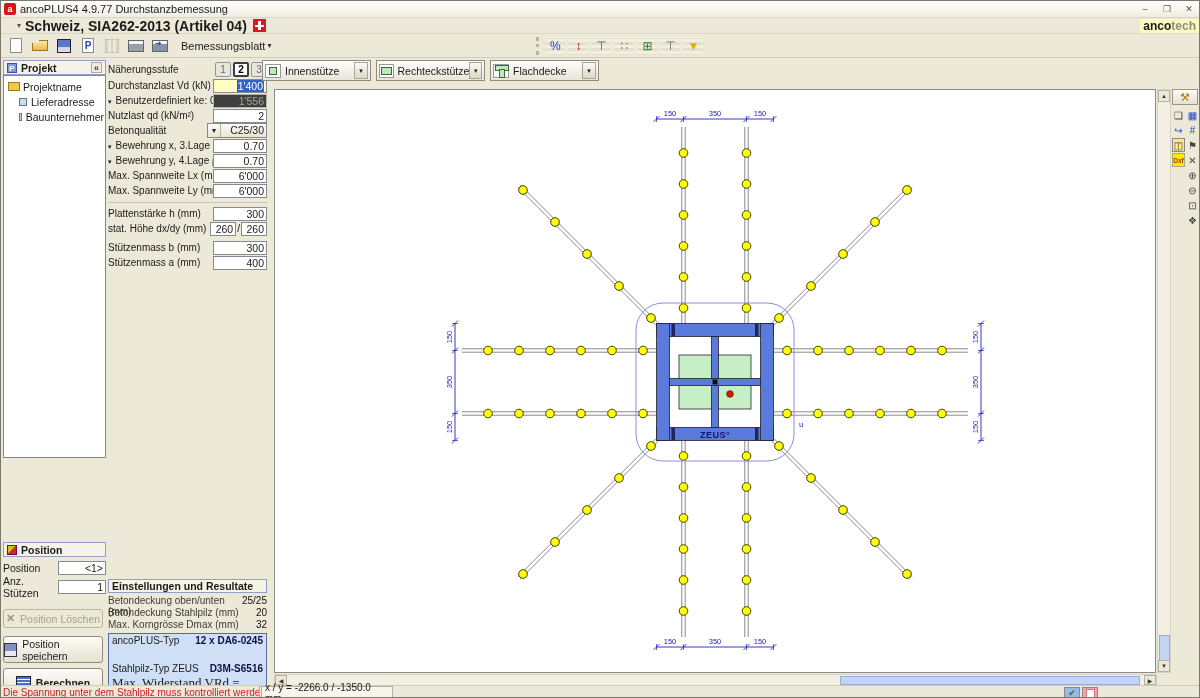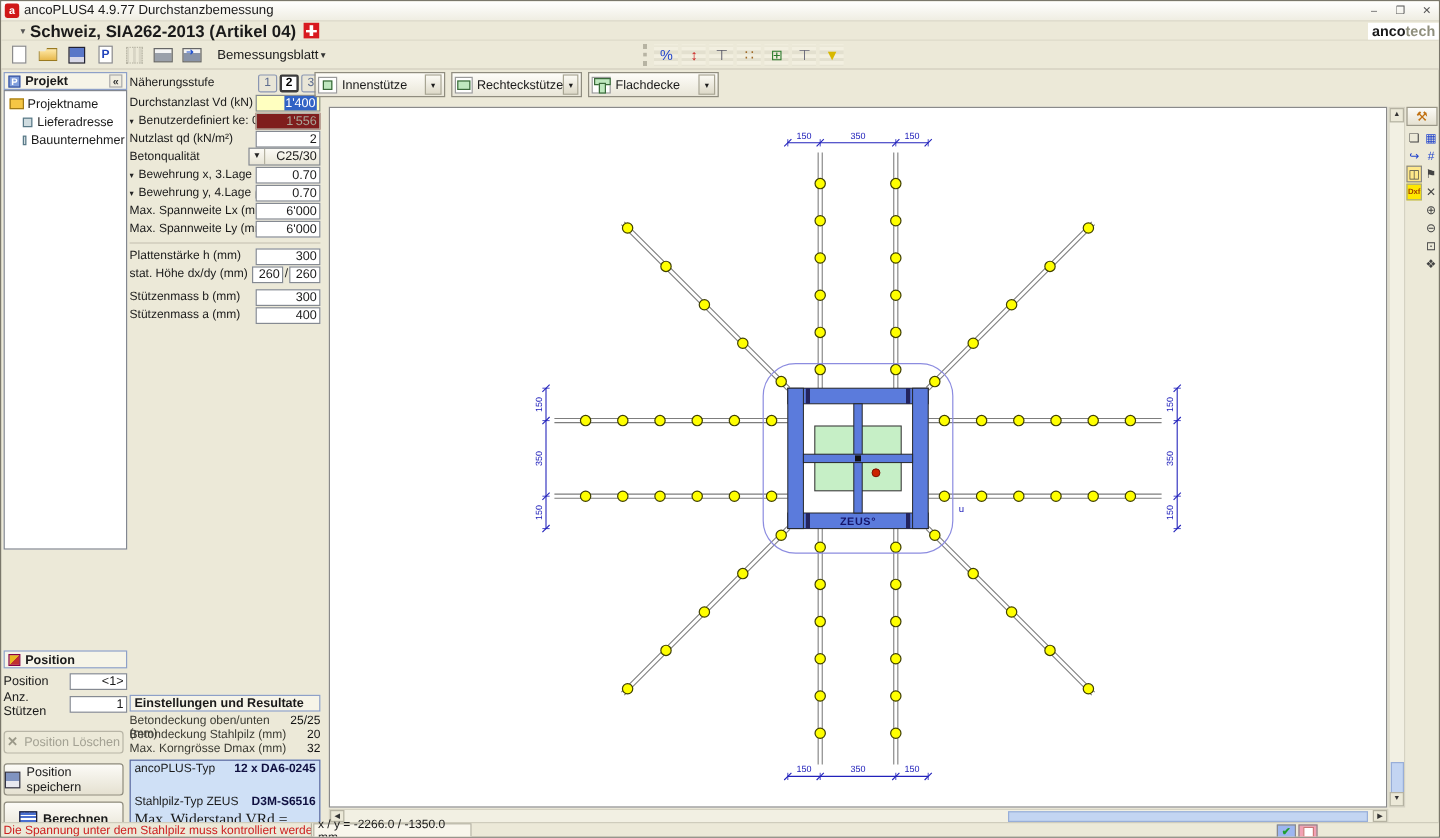"ancotech" #brand { background: #ffffff -> #fef9c3 }
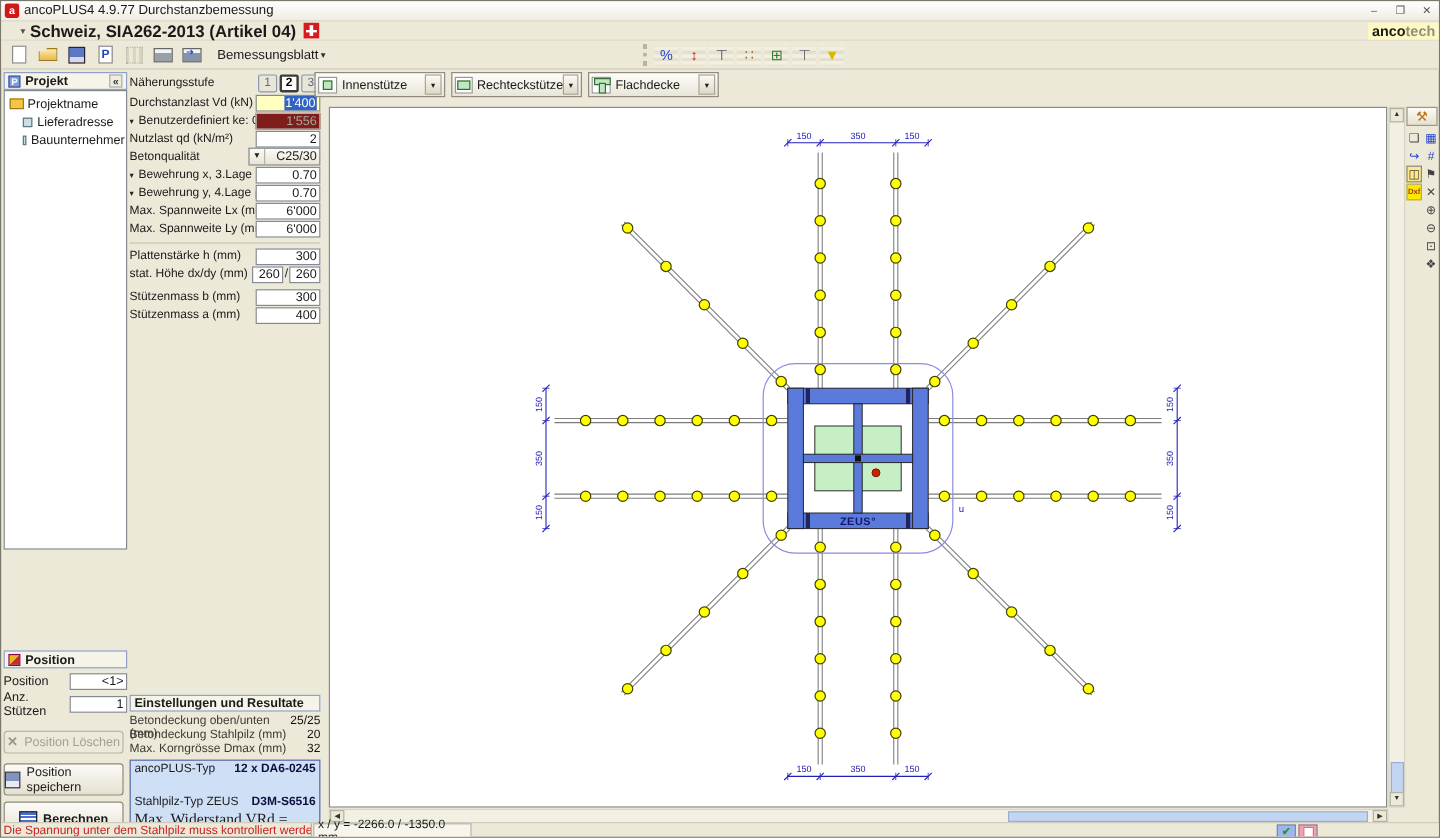"1'556" .inp.disabled { background: #7f1d1d -> #404040 }
